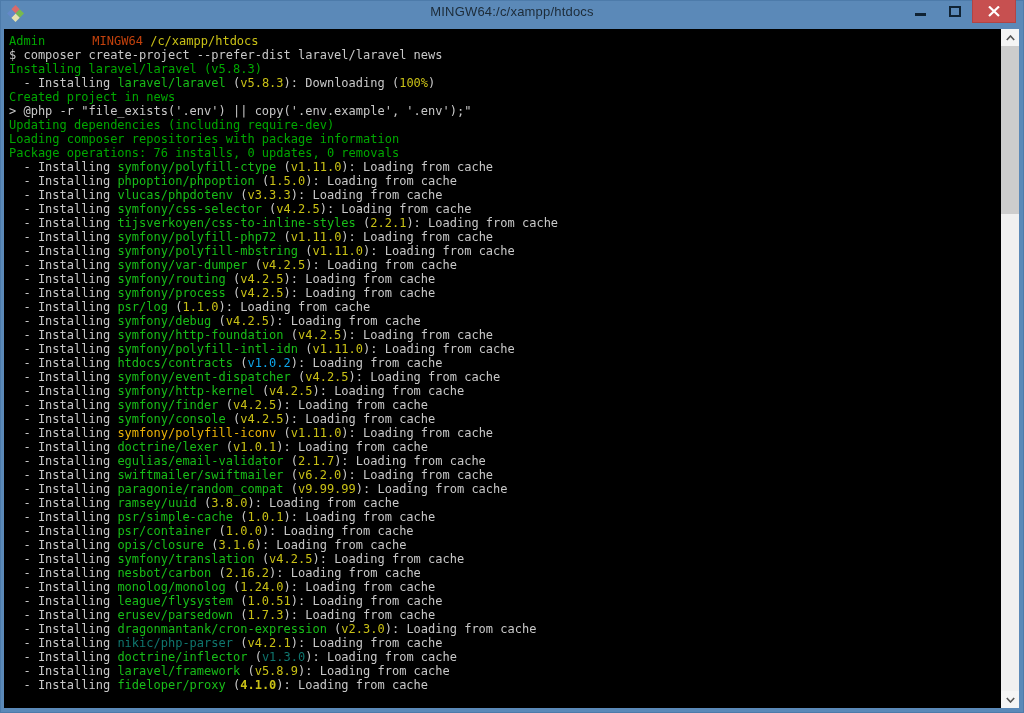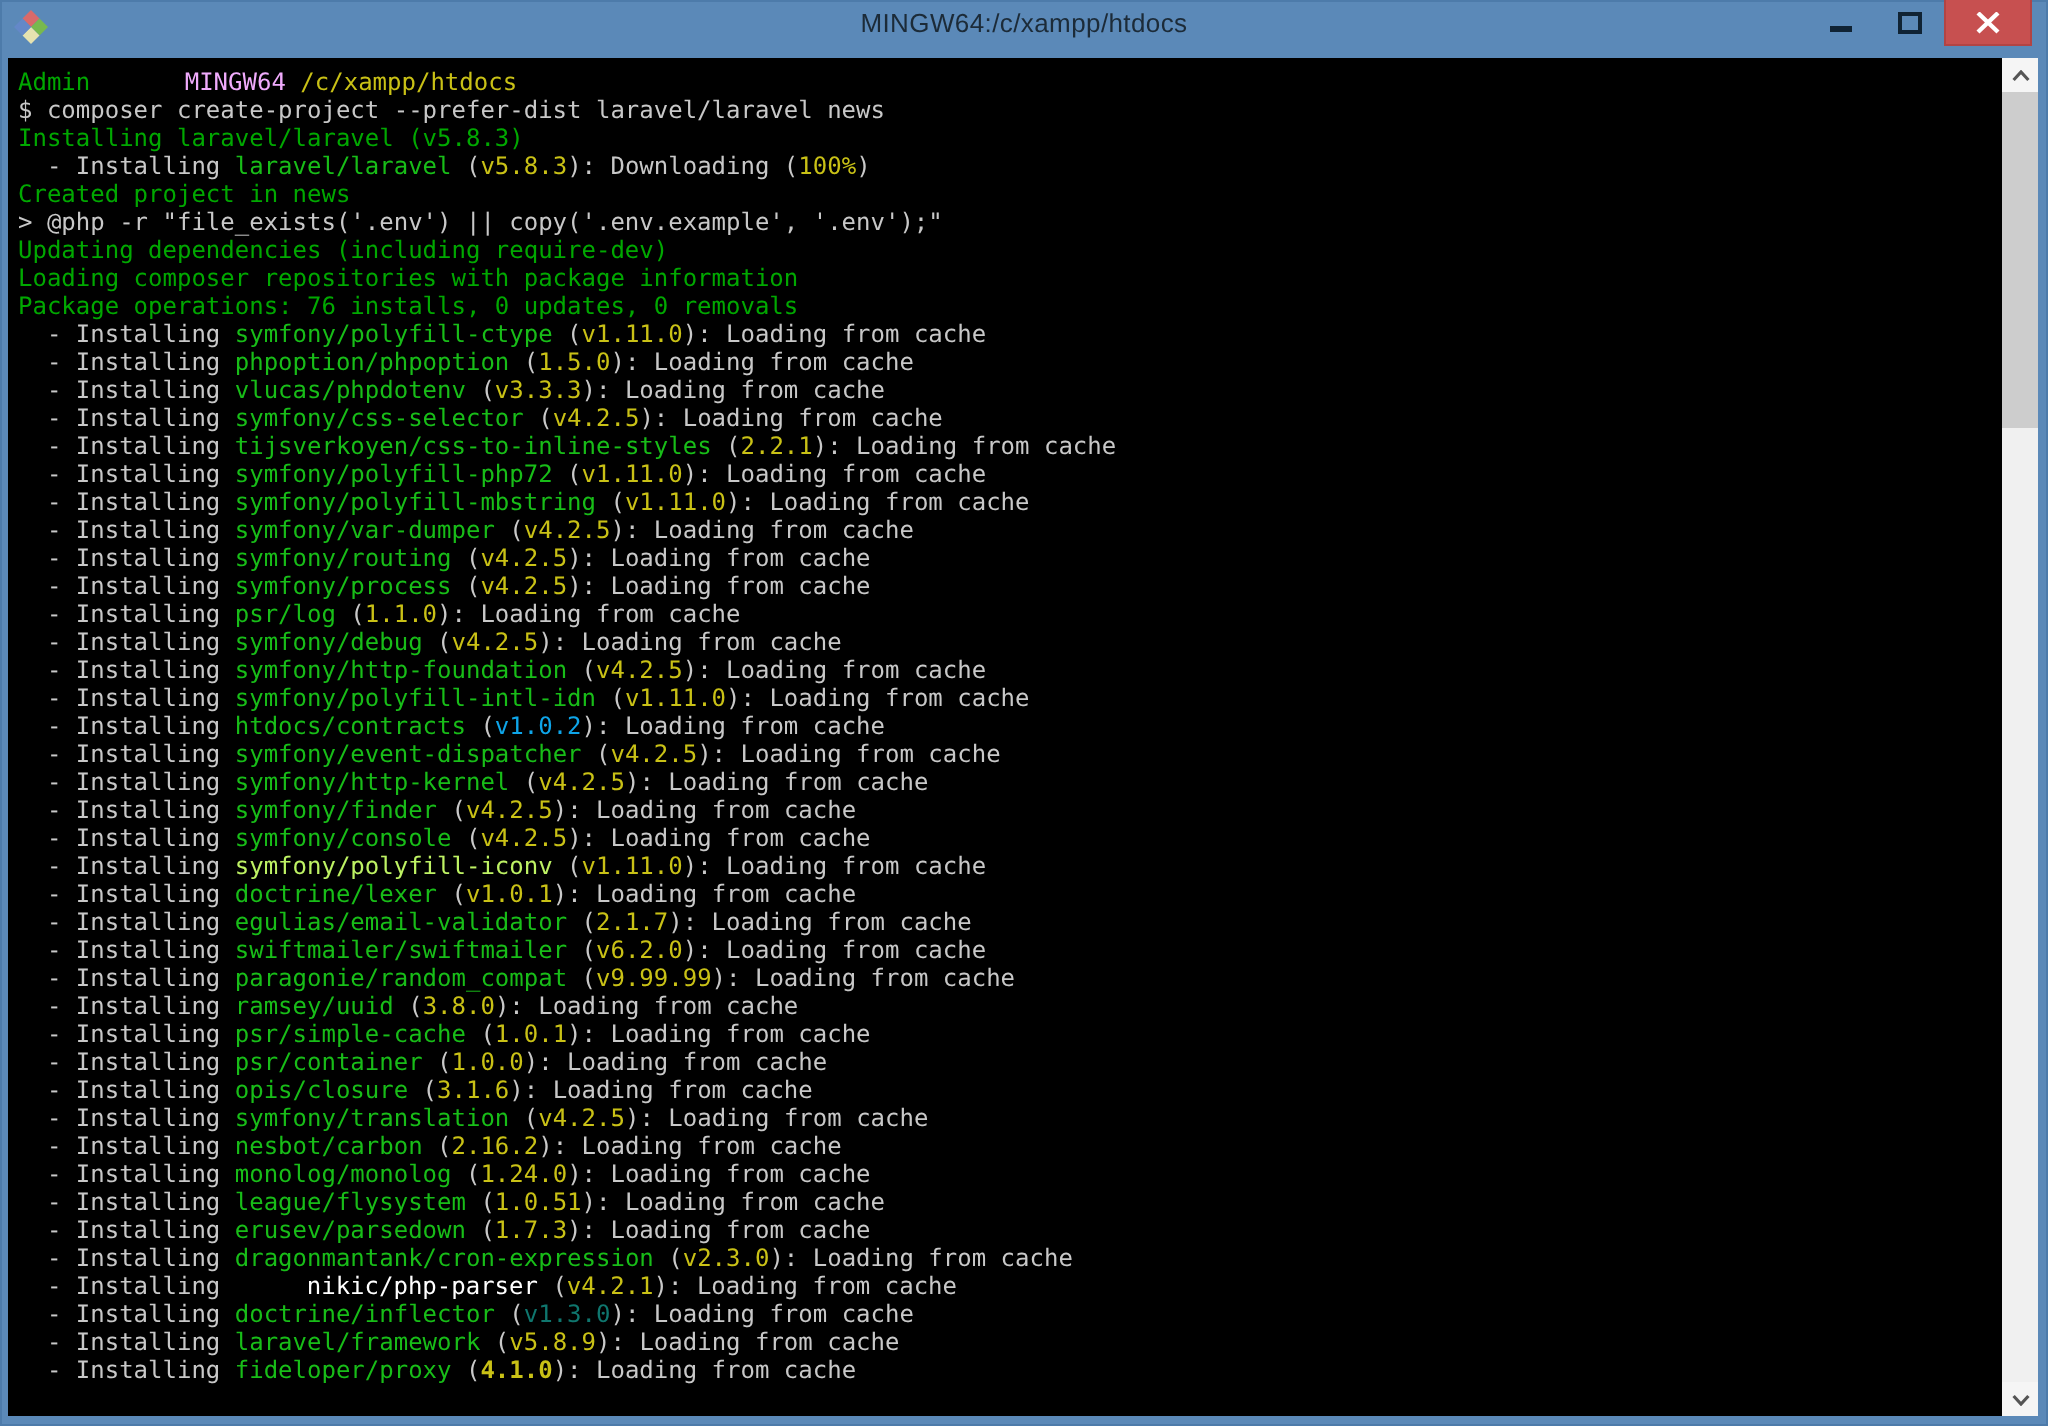"MINGW64" span { color: #f0abfc -> #c2410c }
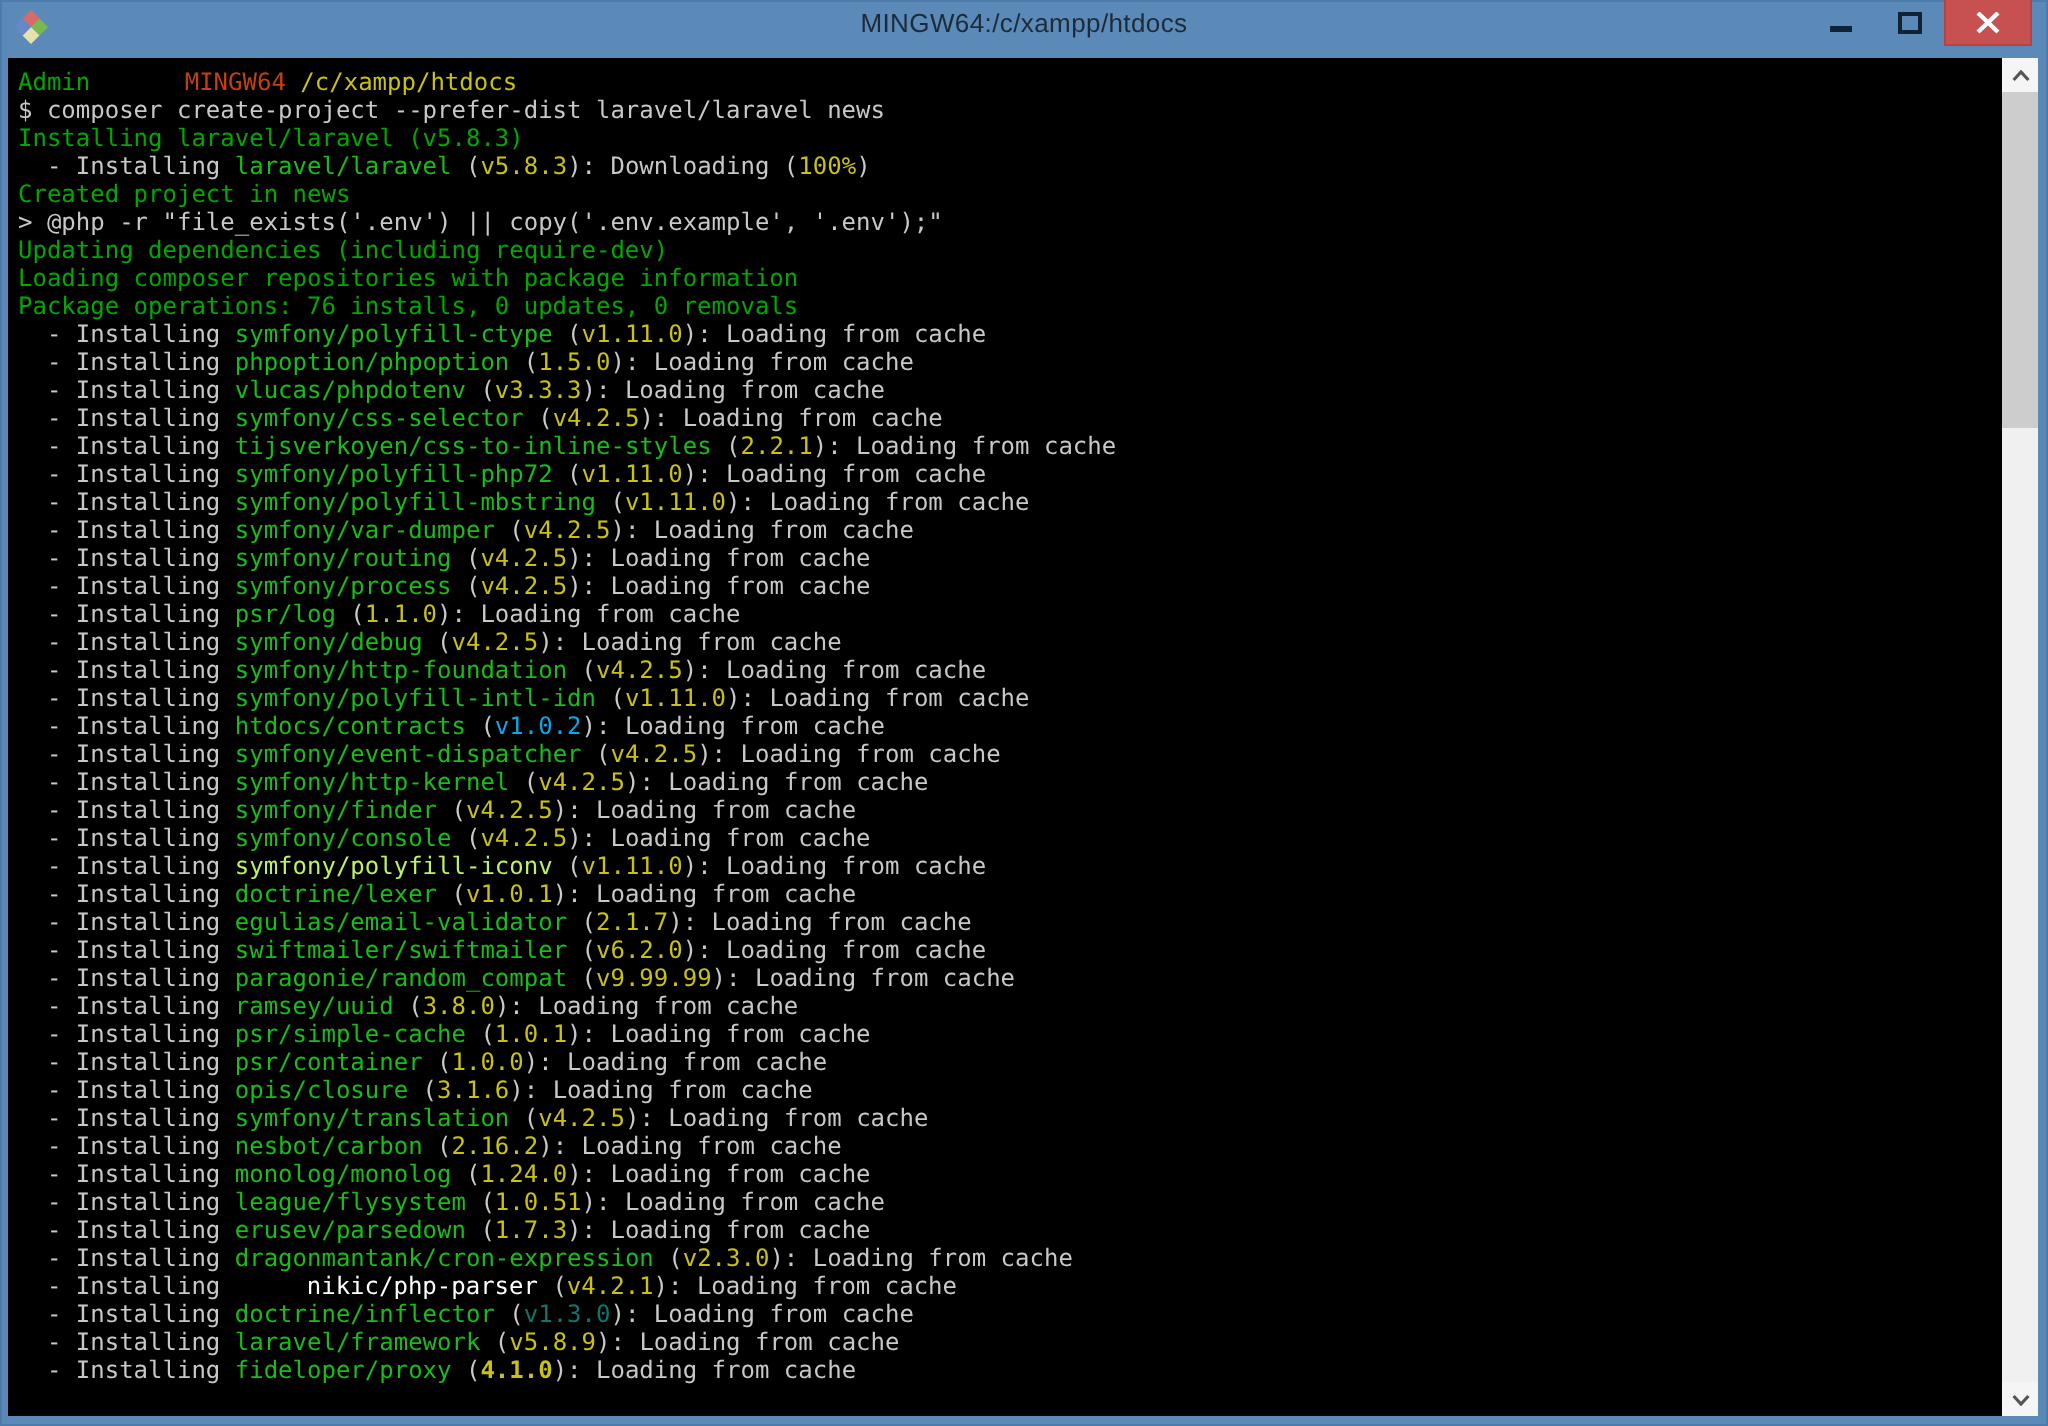"symfony/polyfill-iconv" span { color: #bef264 -> #eab308 }
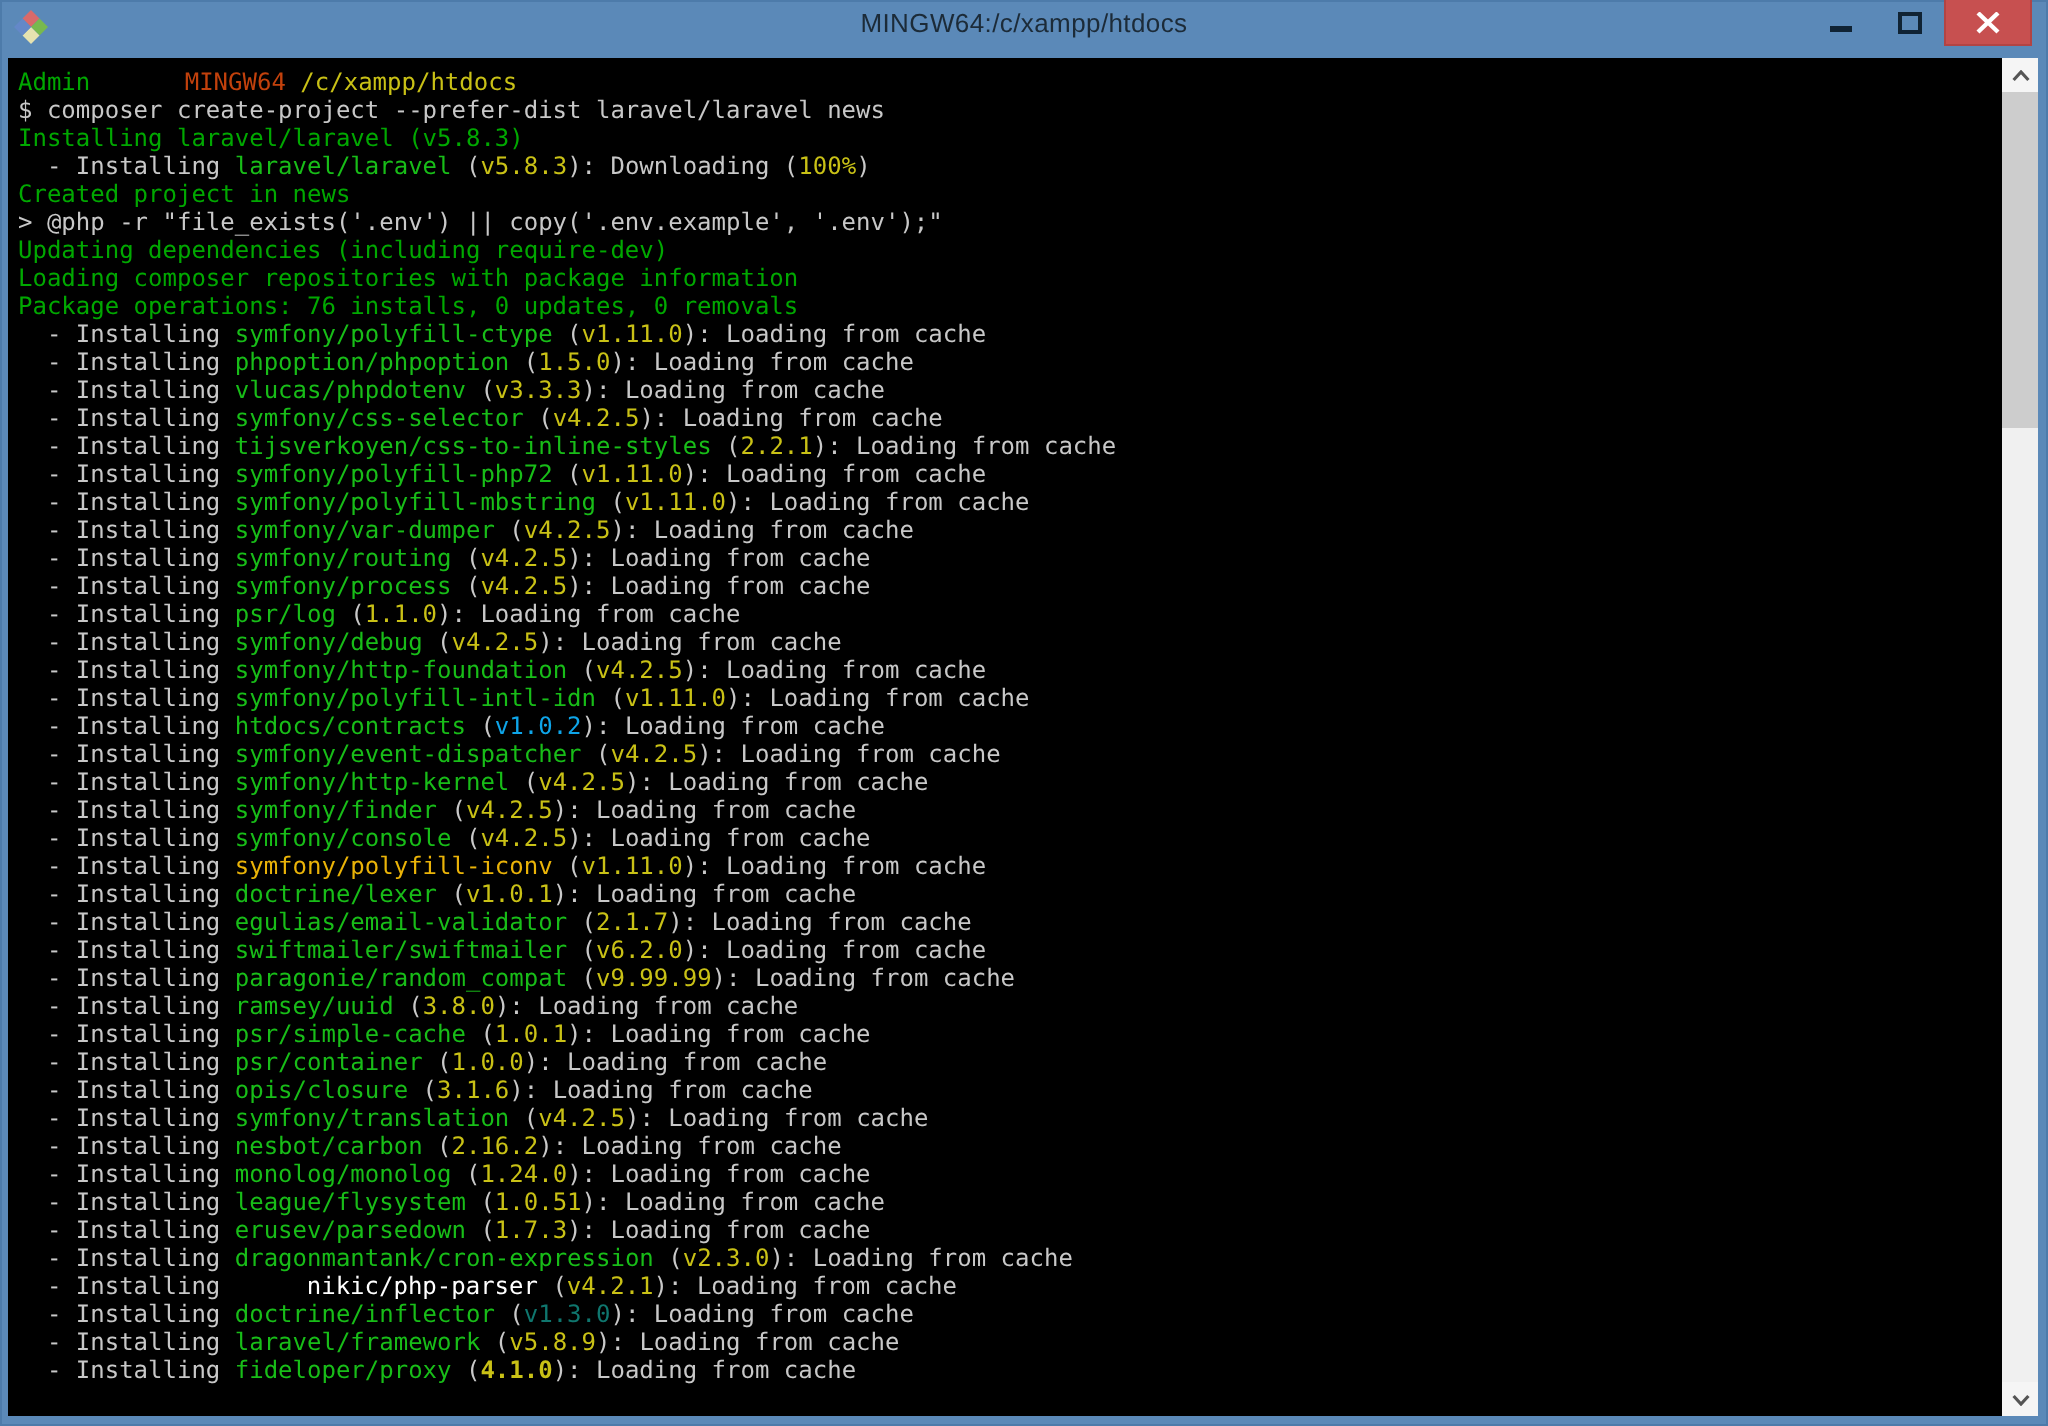"nikic/php-parser" span { color: #ffffff -> #0f766e; margin-left: 36px -> none }
